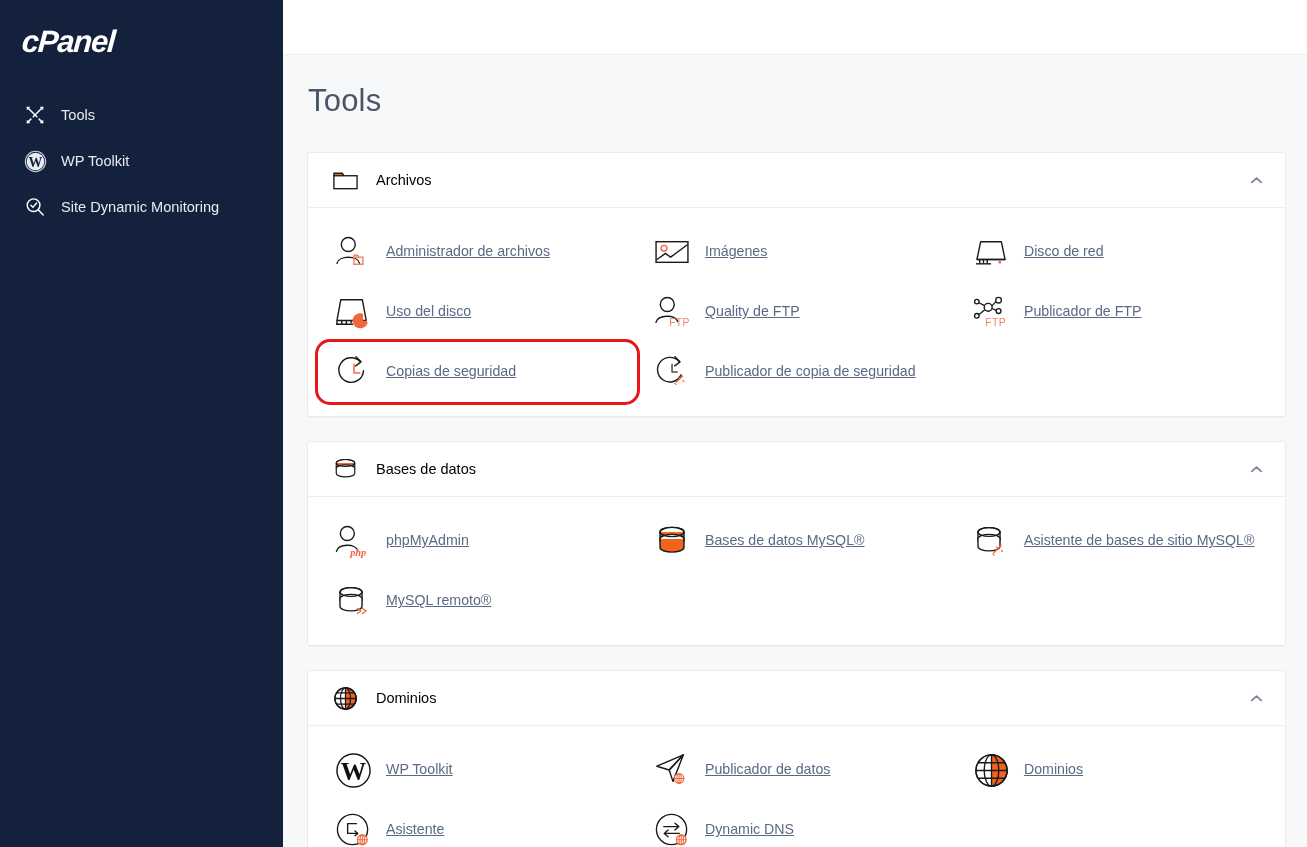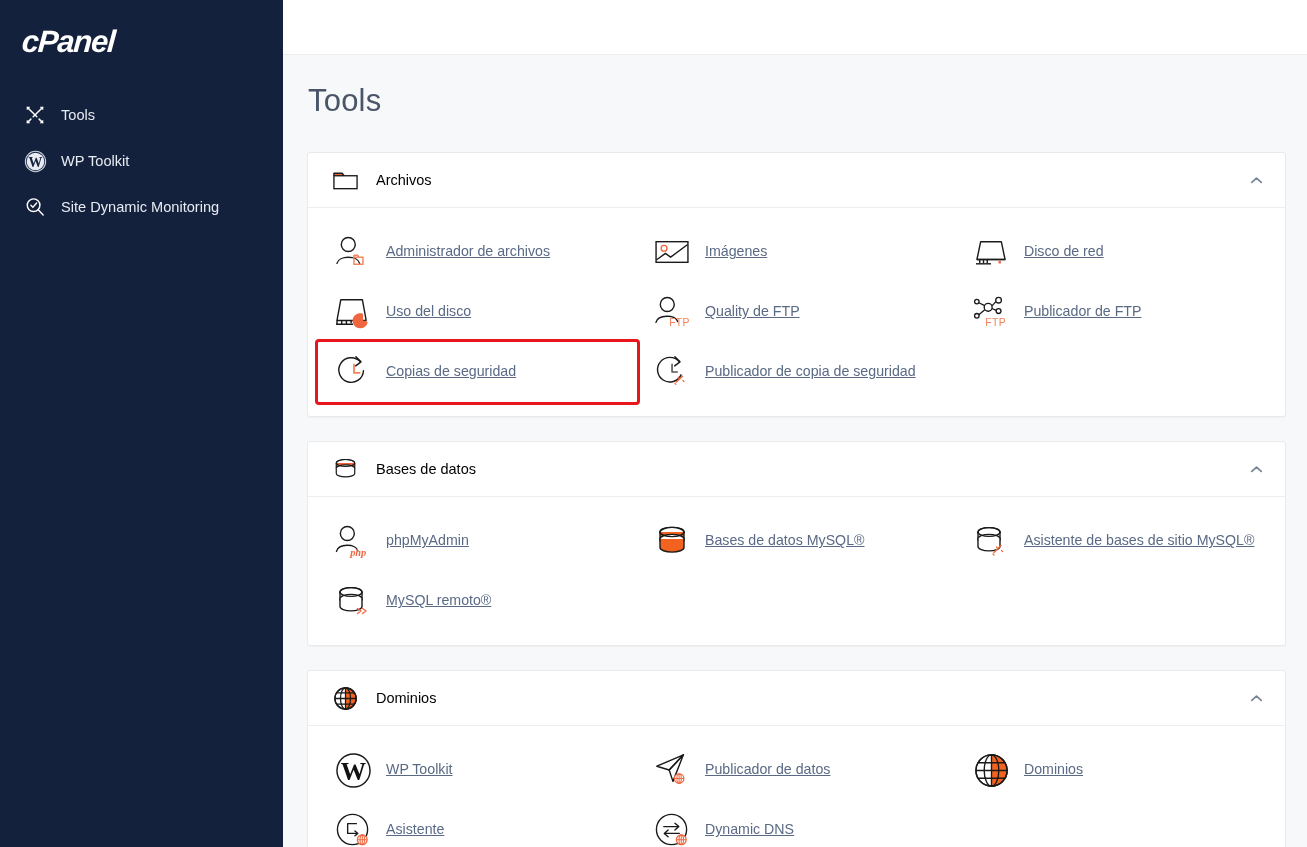"Copias de seguridad" .tool.highlighted { border-radius: 1px -> 12px }
